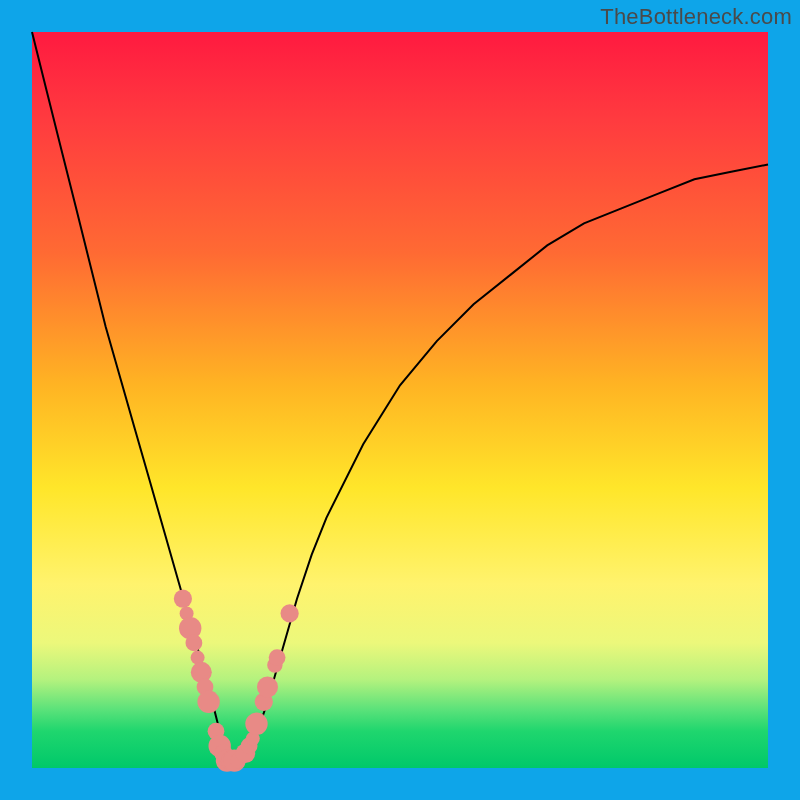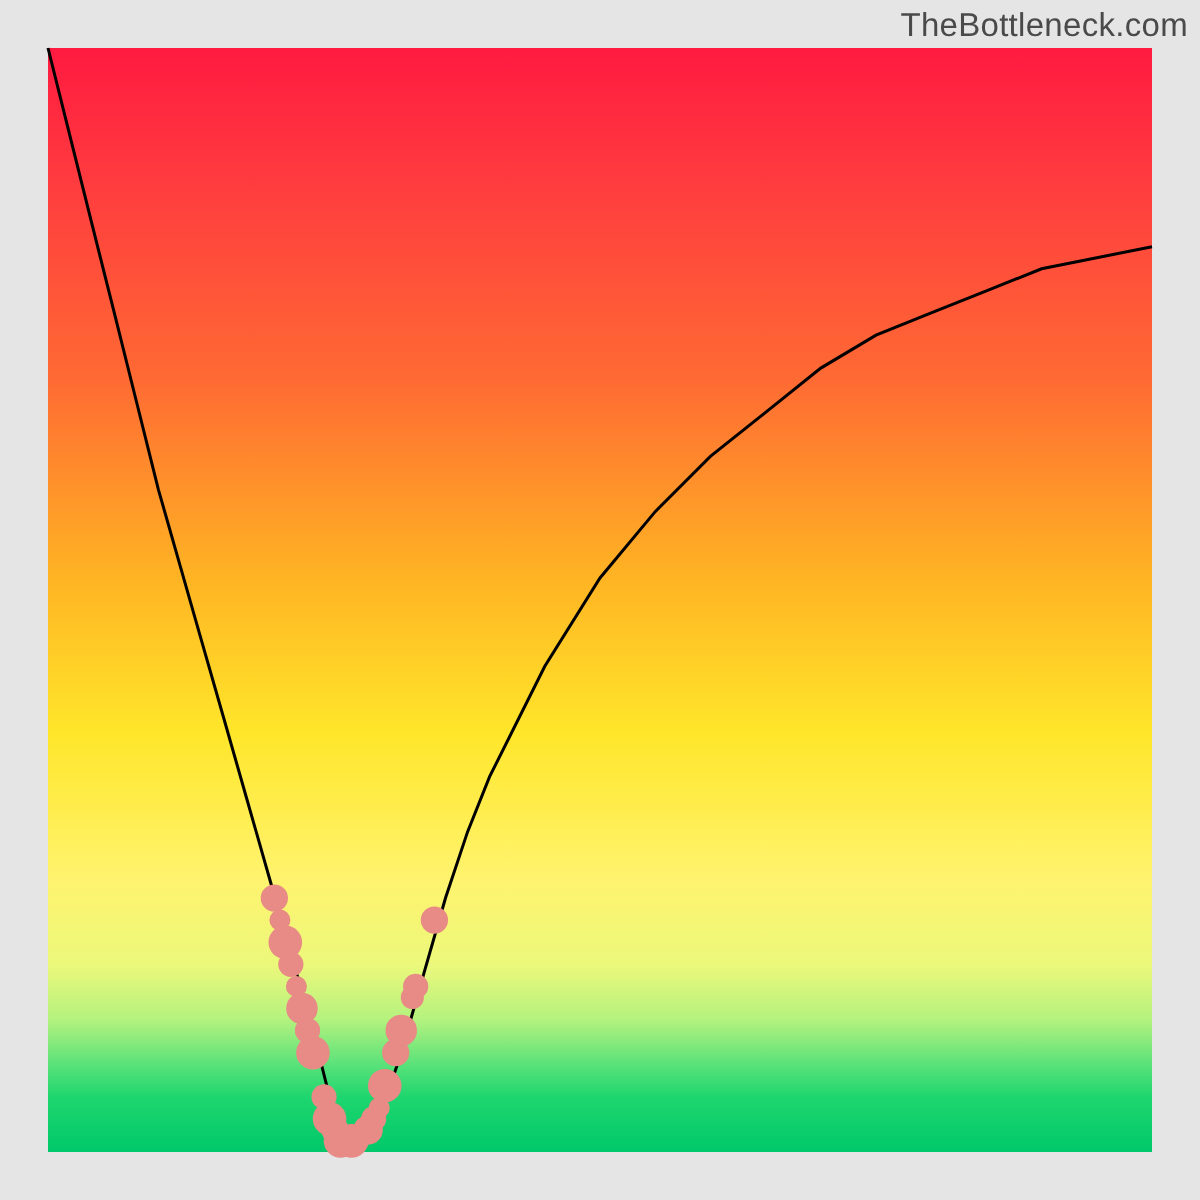"TheBottleneck.com" .frame { background: #e5e5e5 -> #0ea5e9 }
